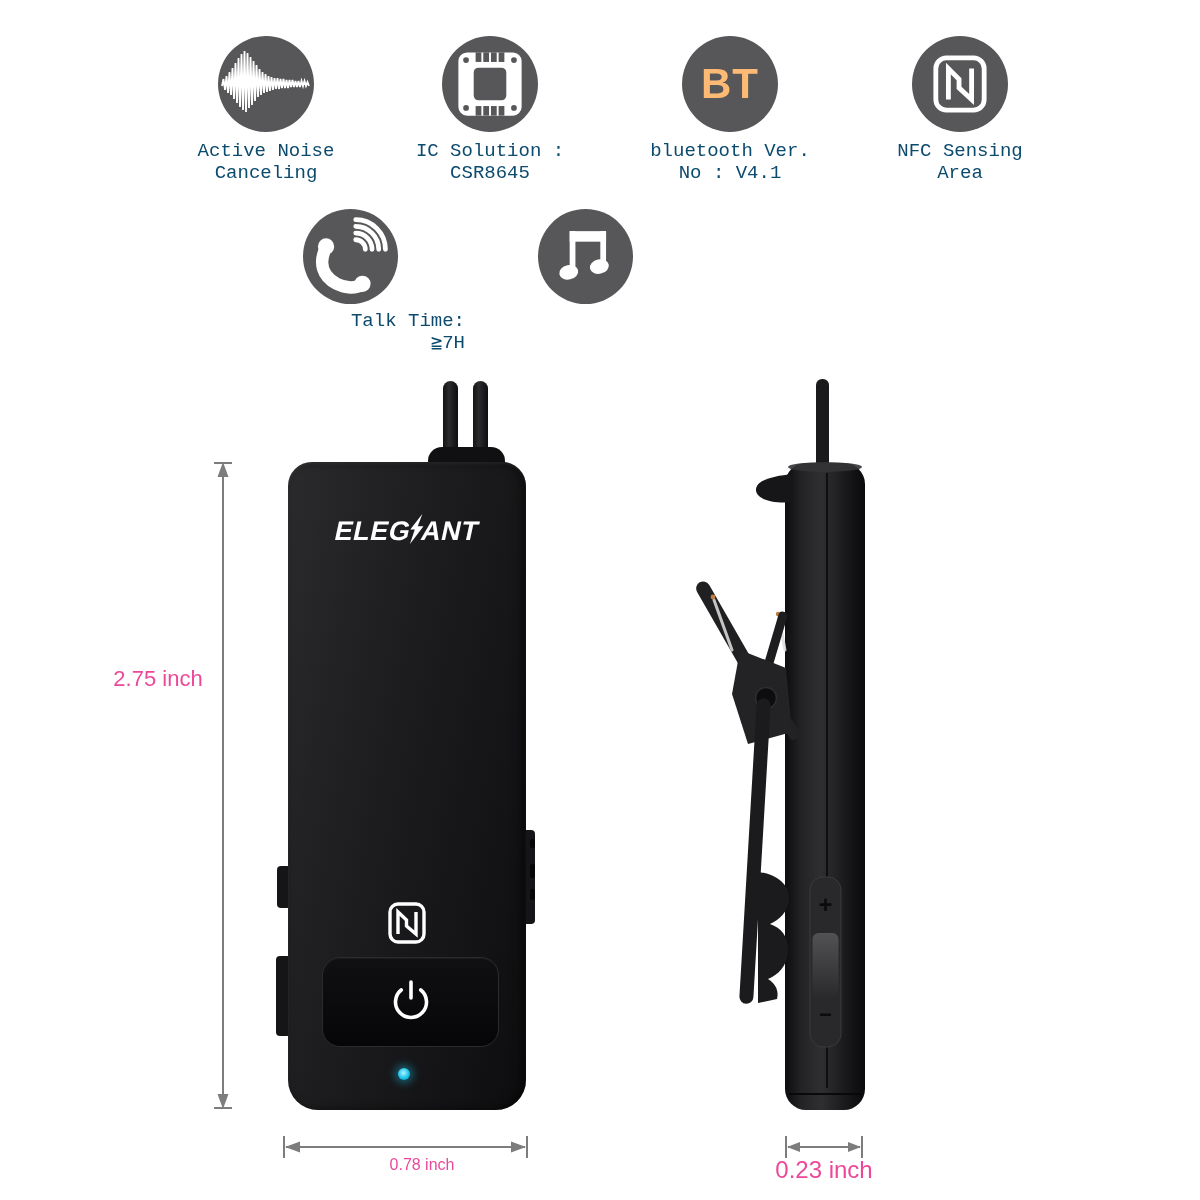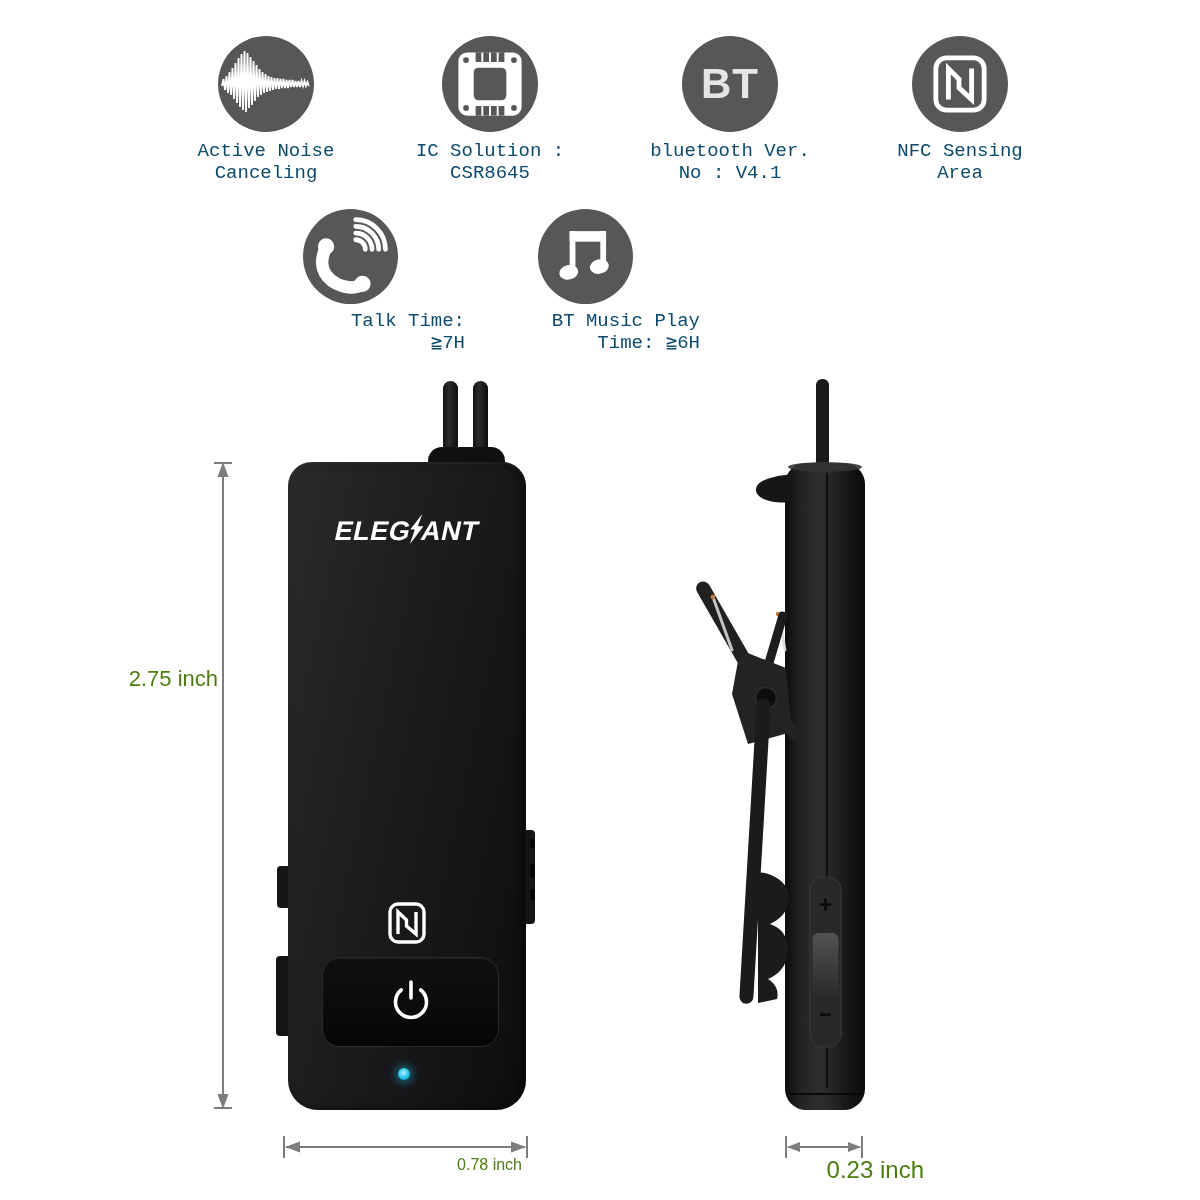"BT" .bt-text { color: #e5e5e5 -> #fdba74 }
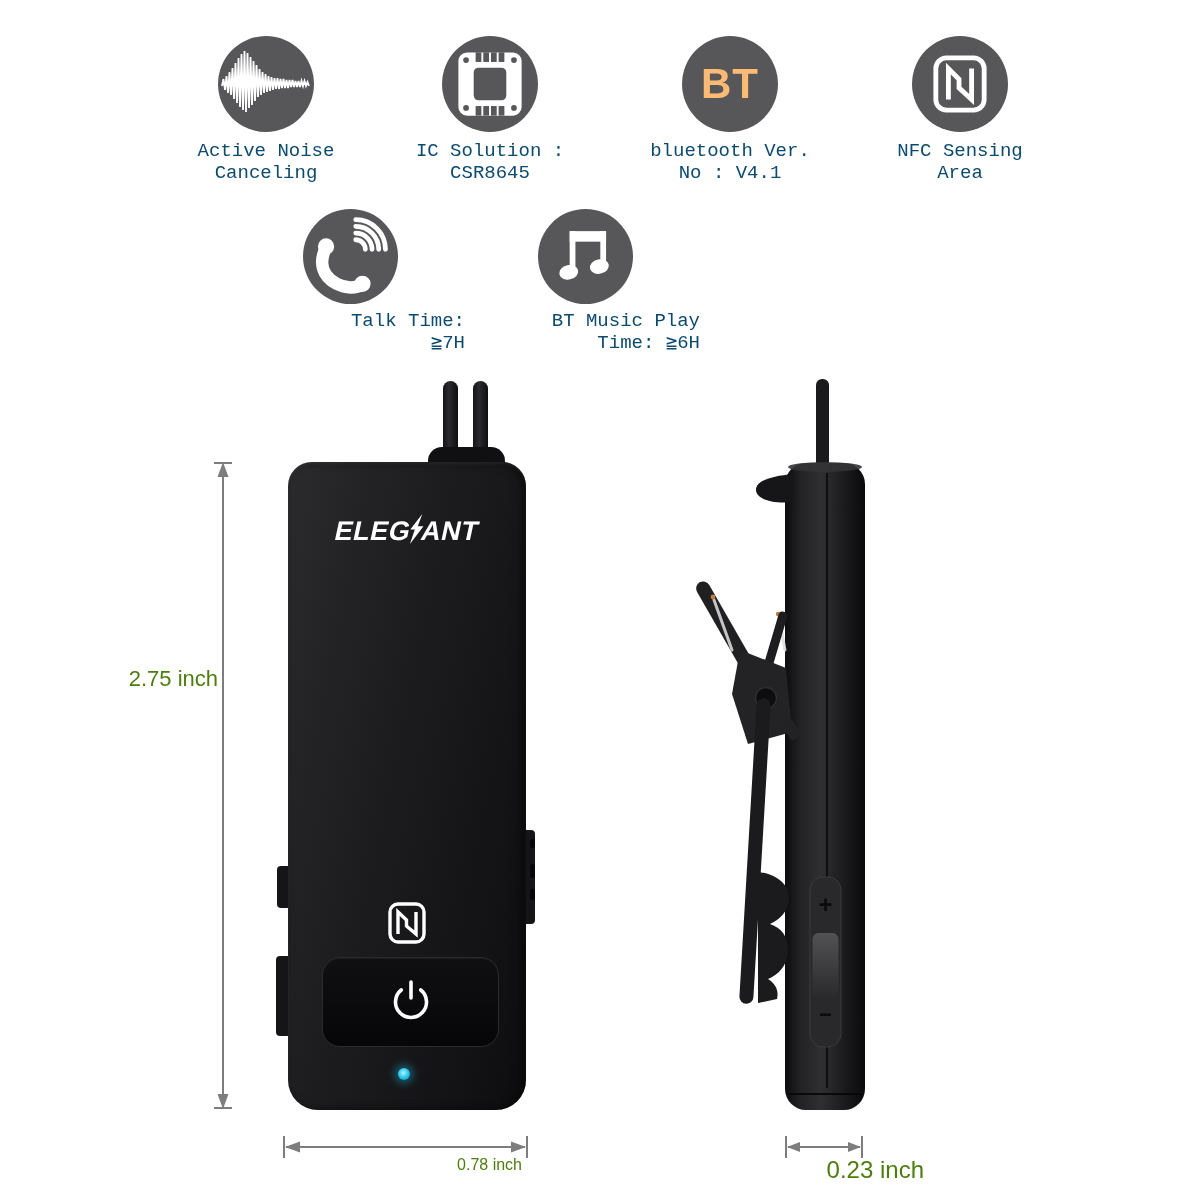"BT Music Play" div.feature-label { html: <div> <div>BT Music Play</div> <div>Time: ≧6H</div> </div> -> none }
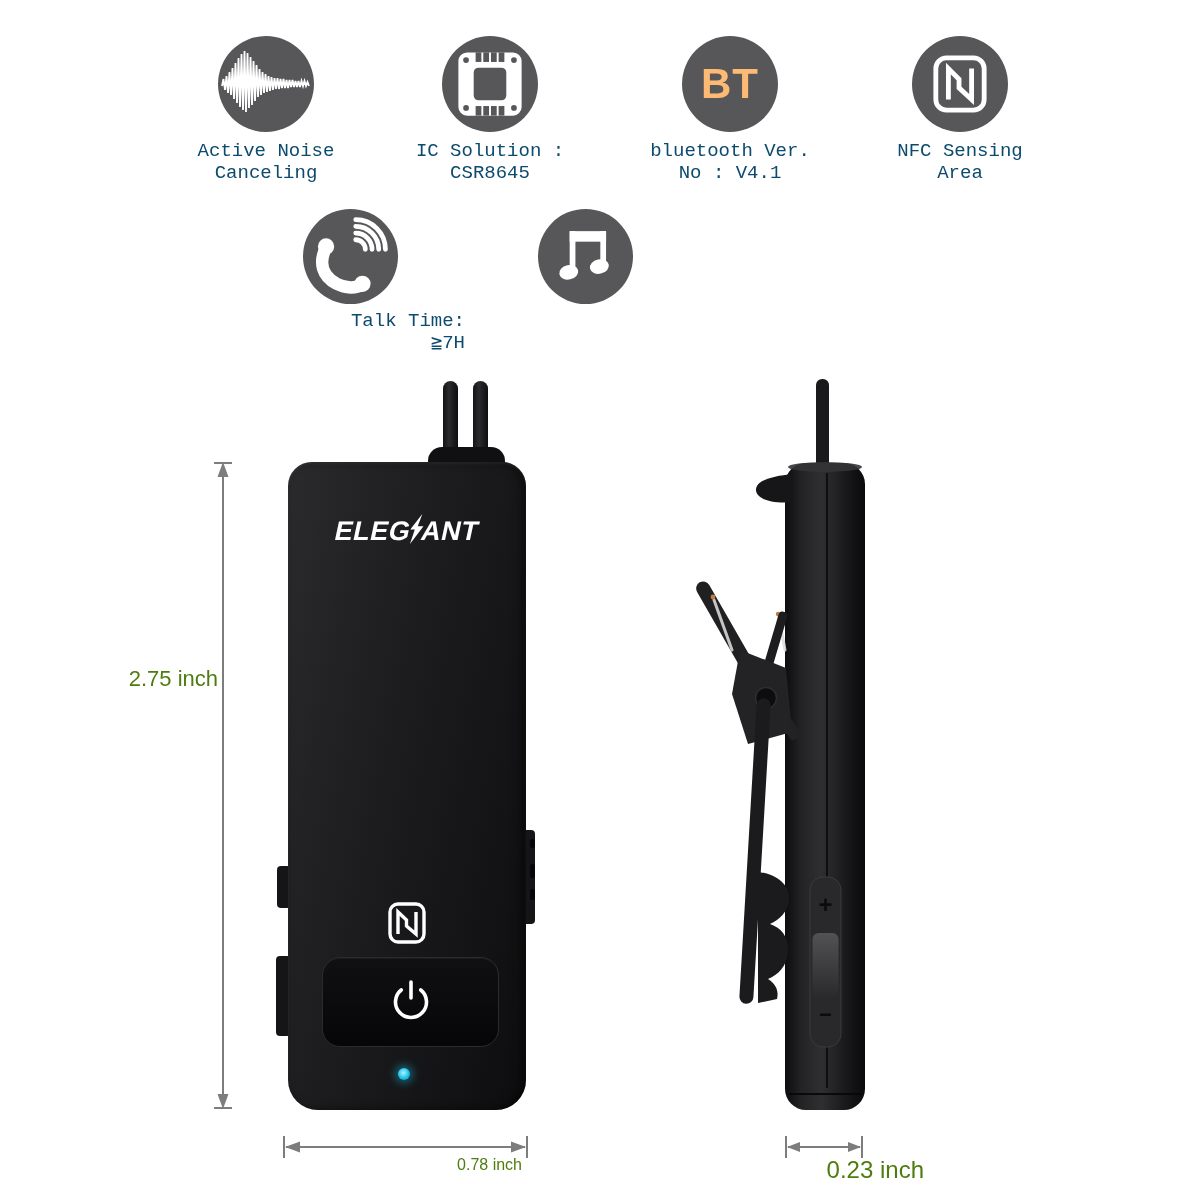"2.75 inch" .dim-text { color: #4d7c0f -> #ec4899; text-align: right -> center }
